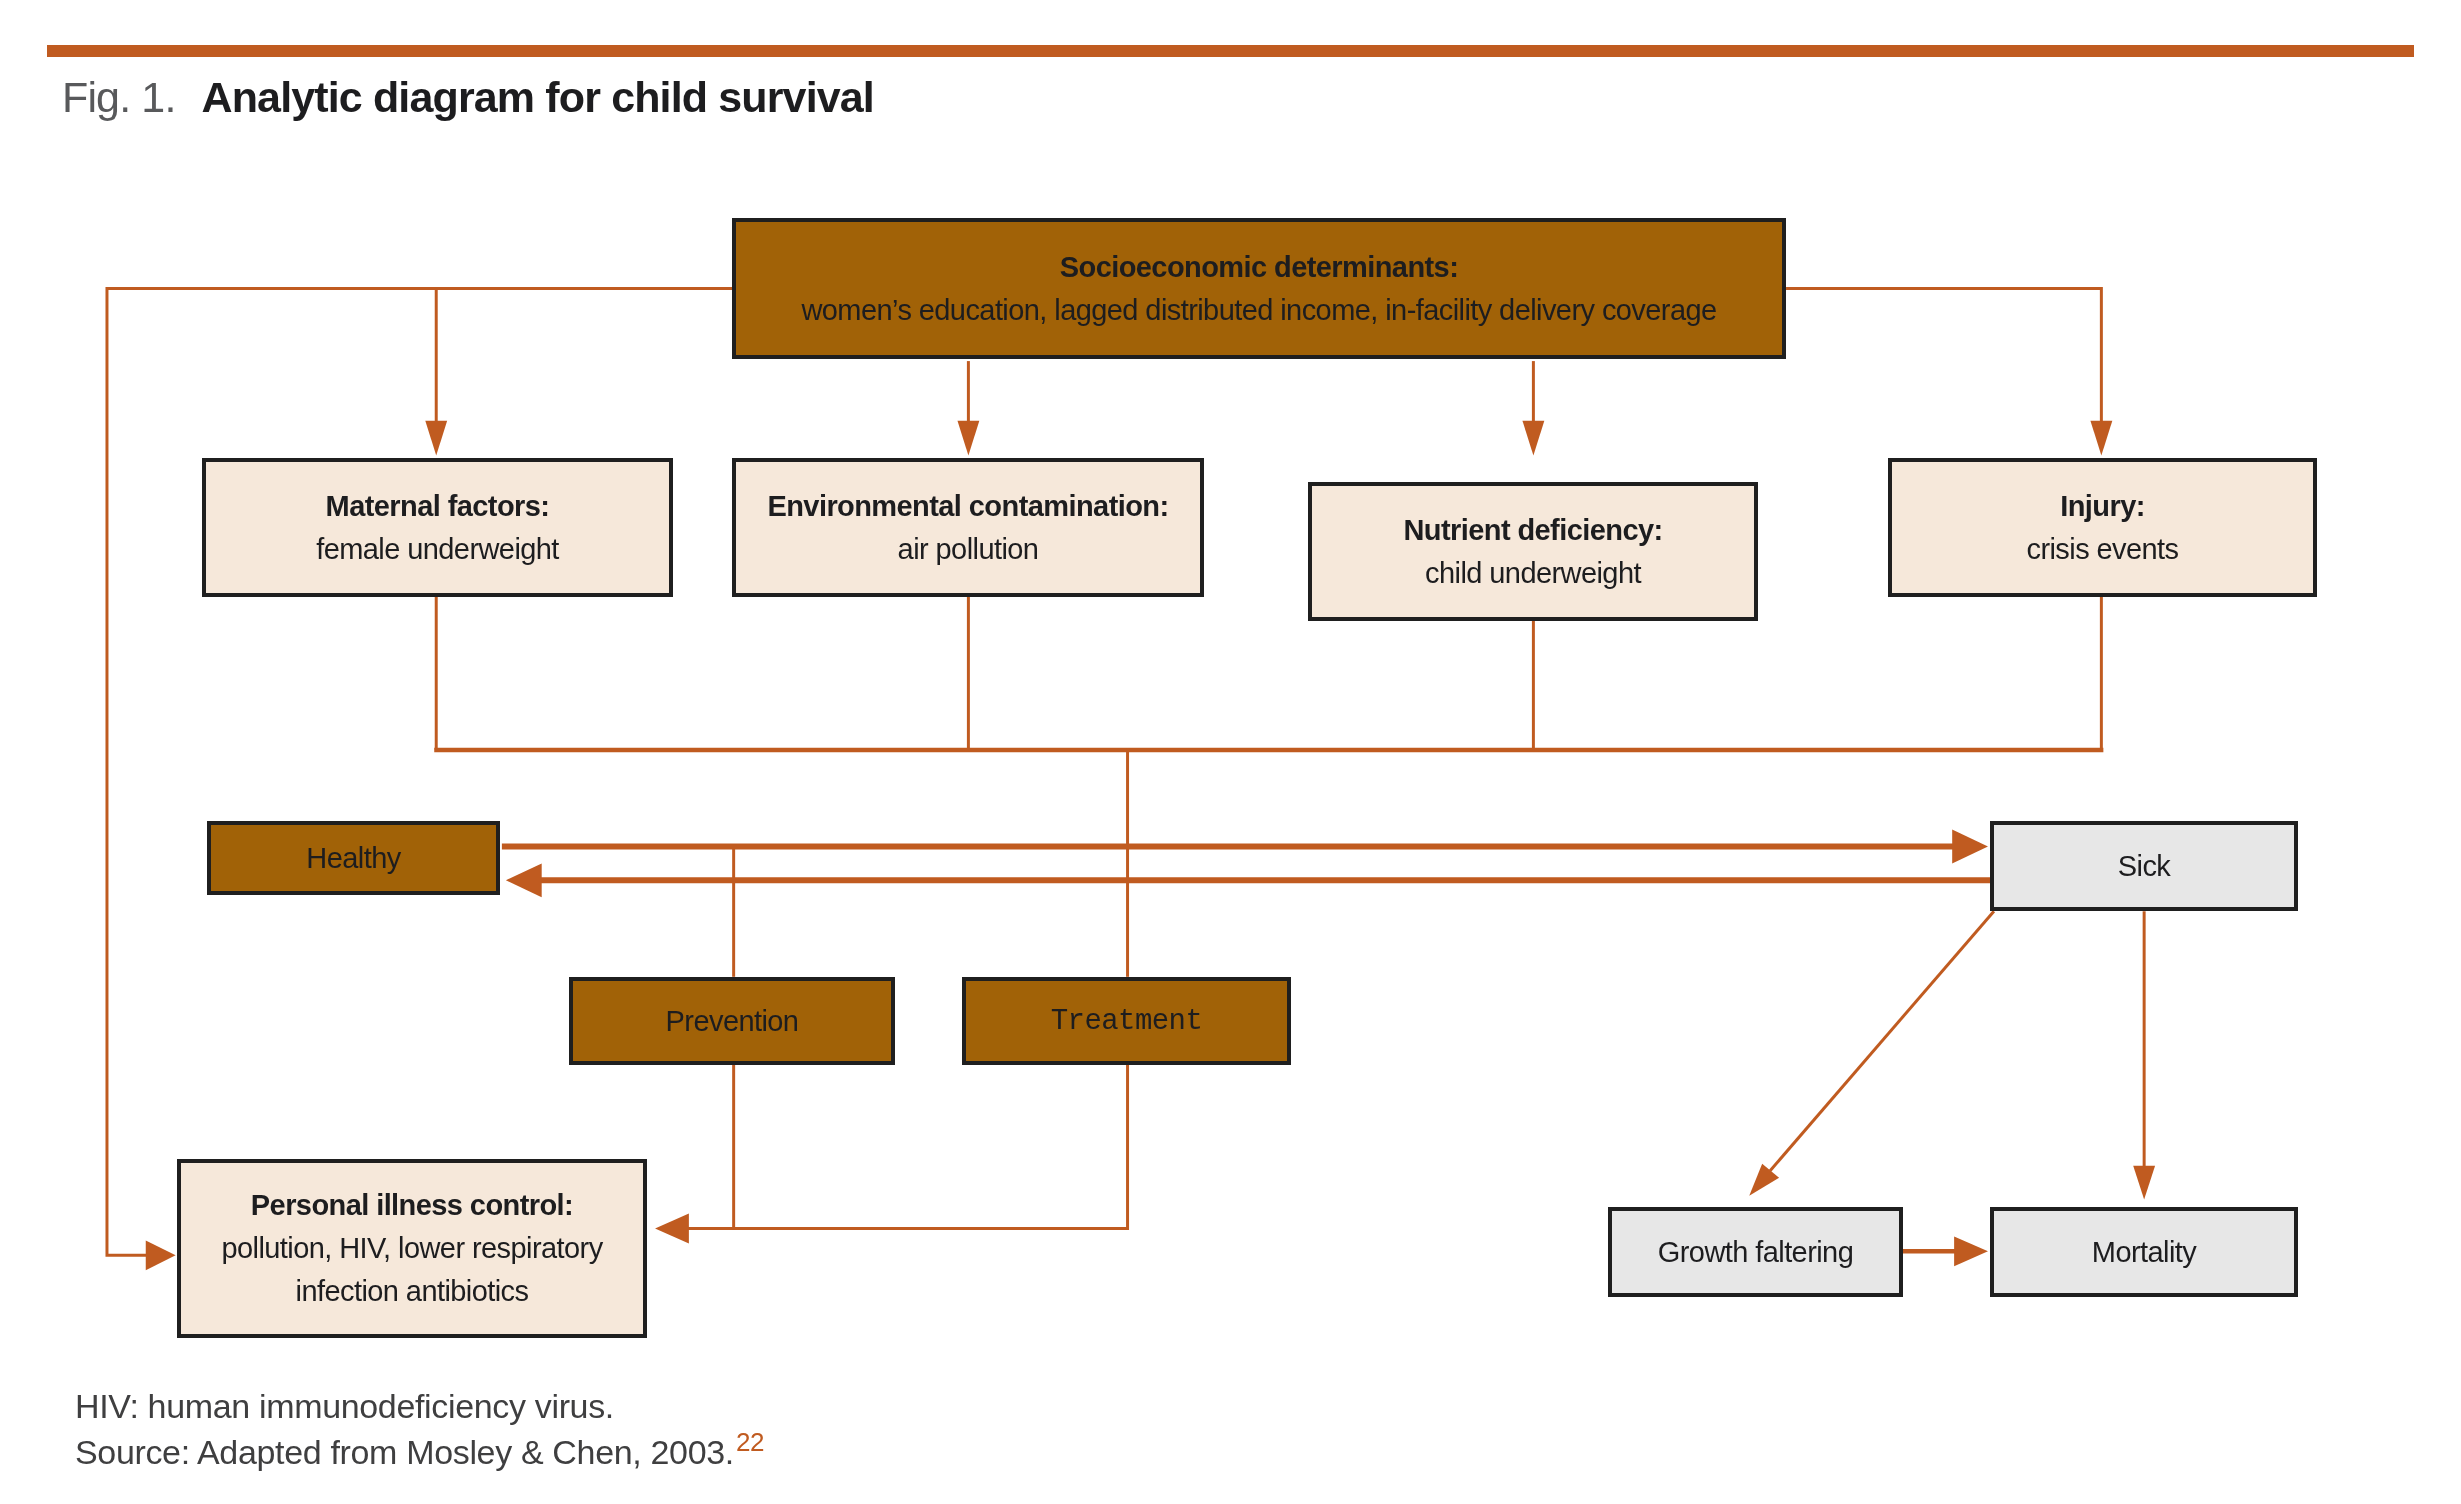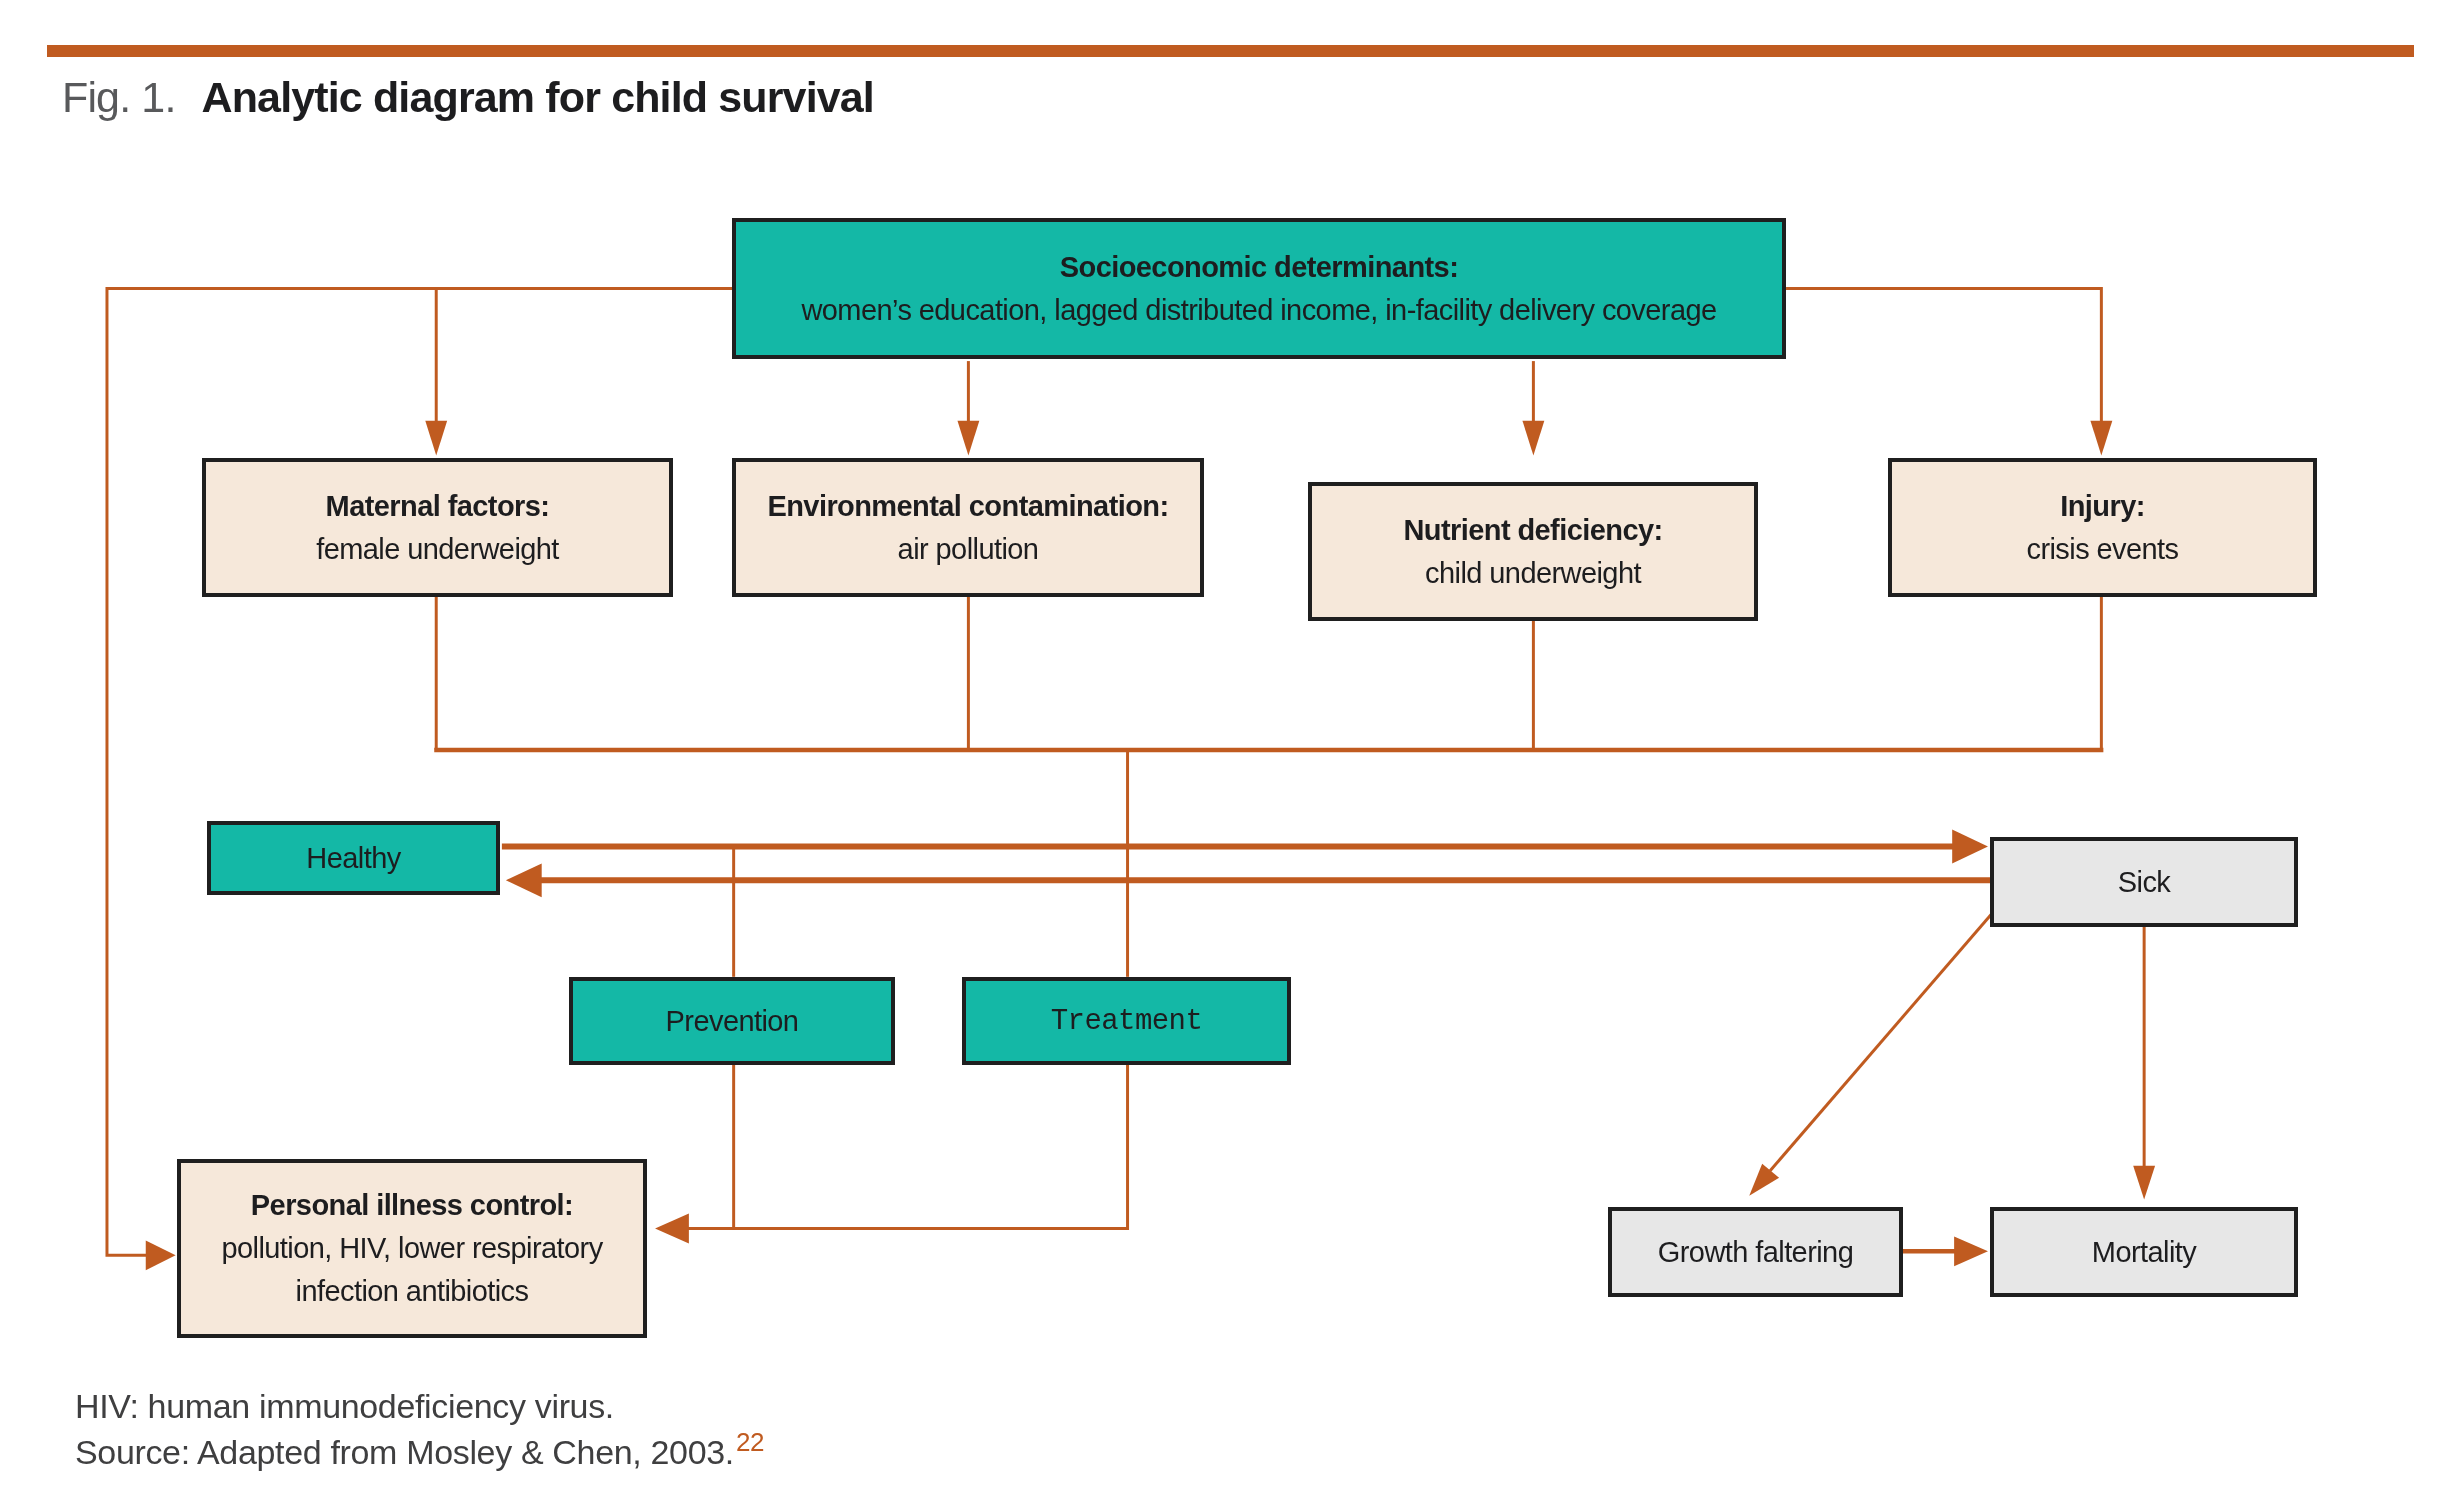"Socioeconomic determinants:" .box { background: #14b8a6 -> #a16207 }
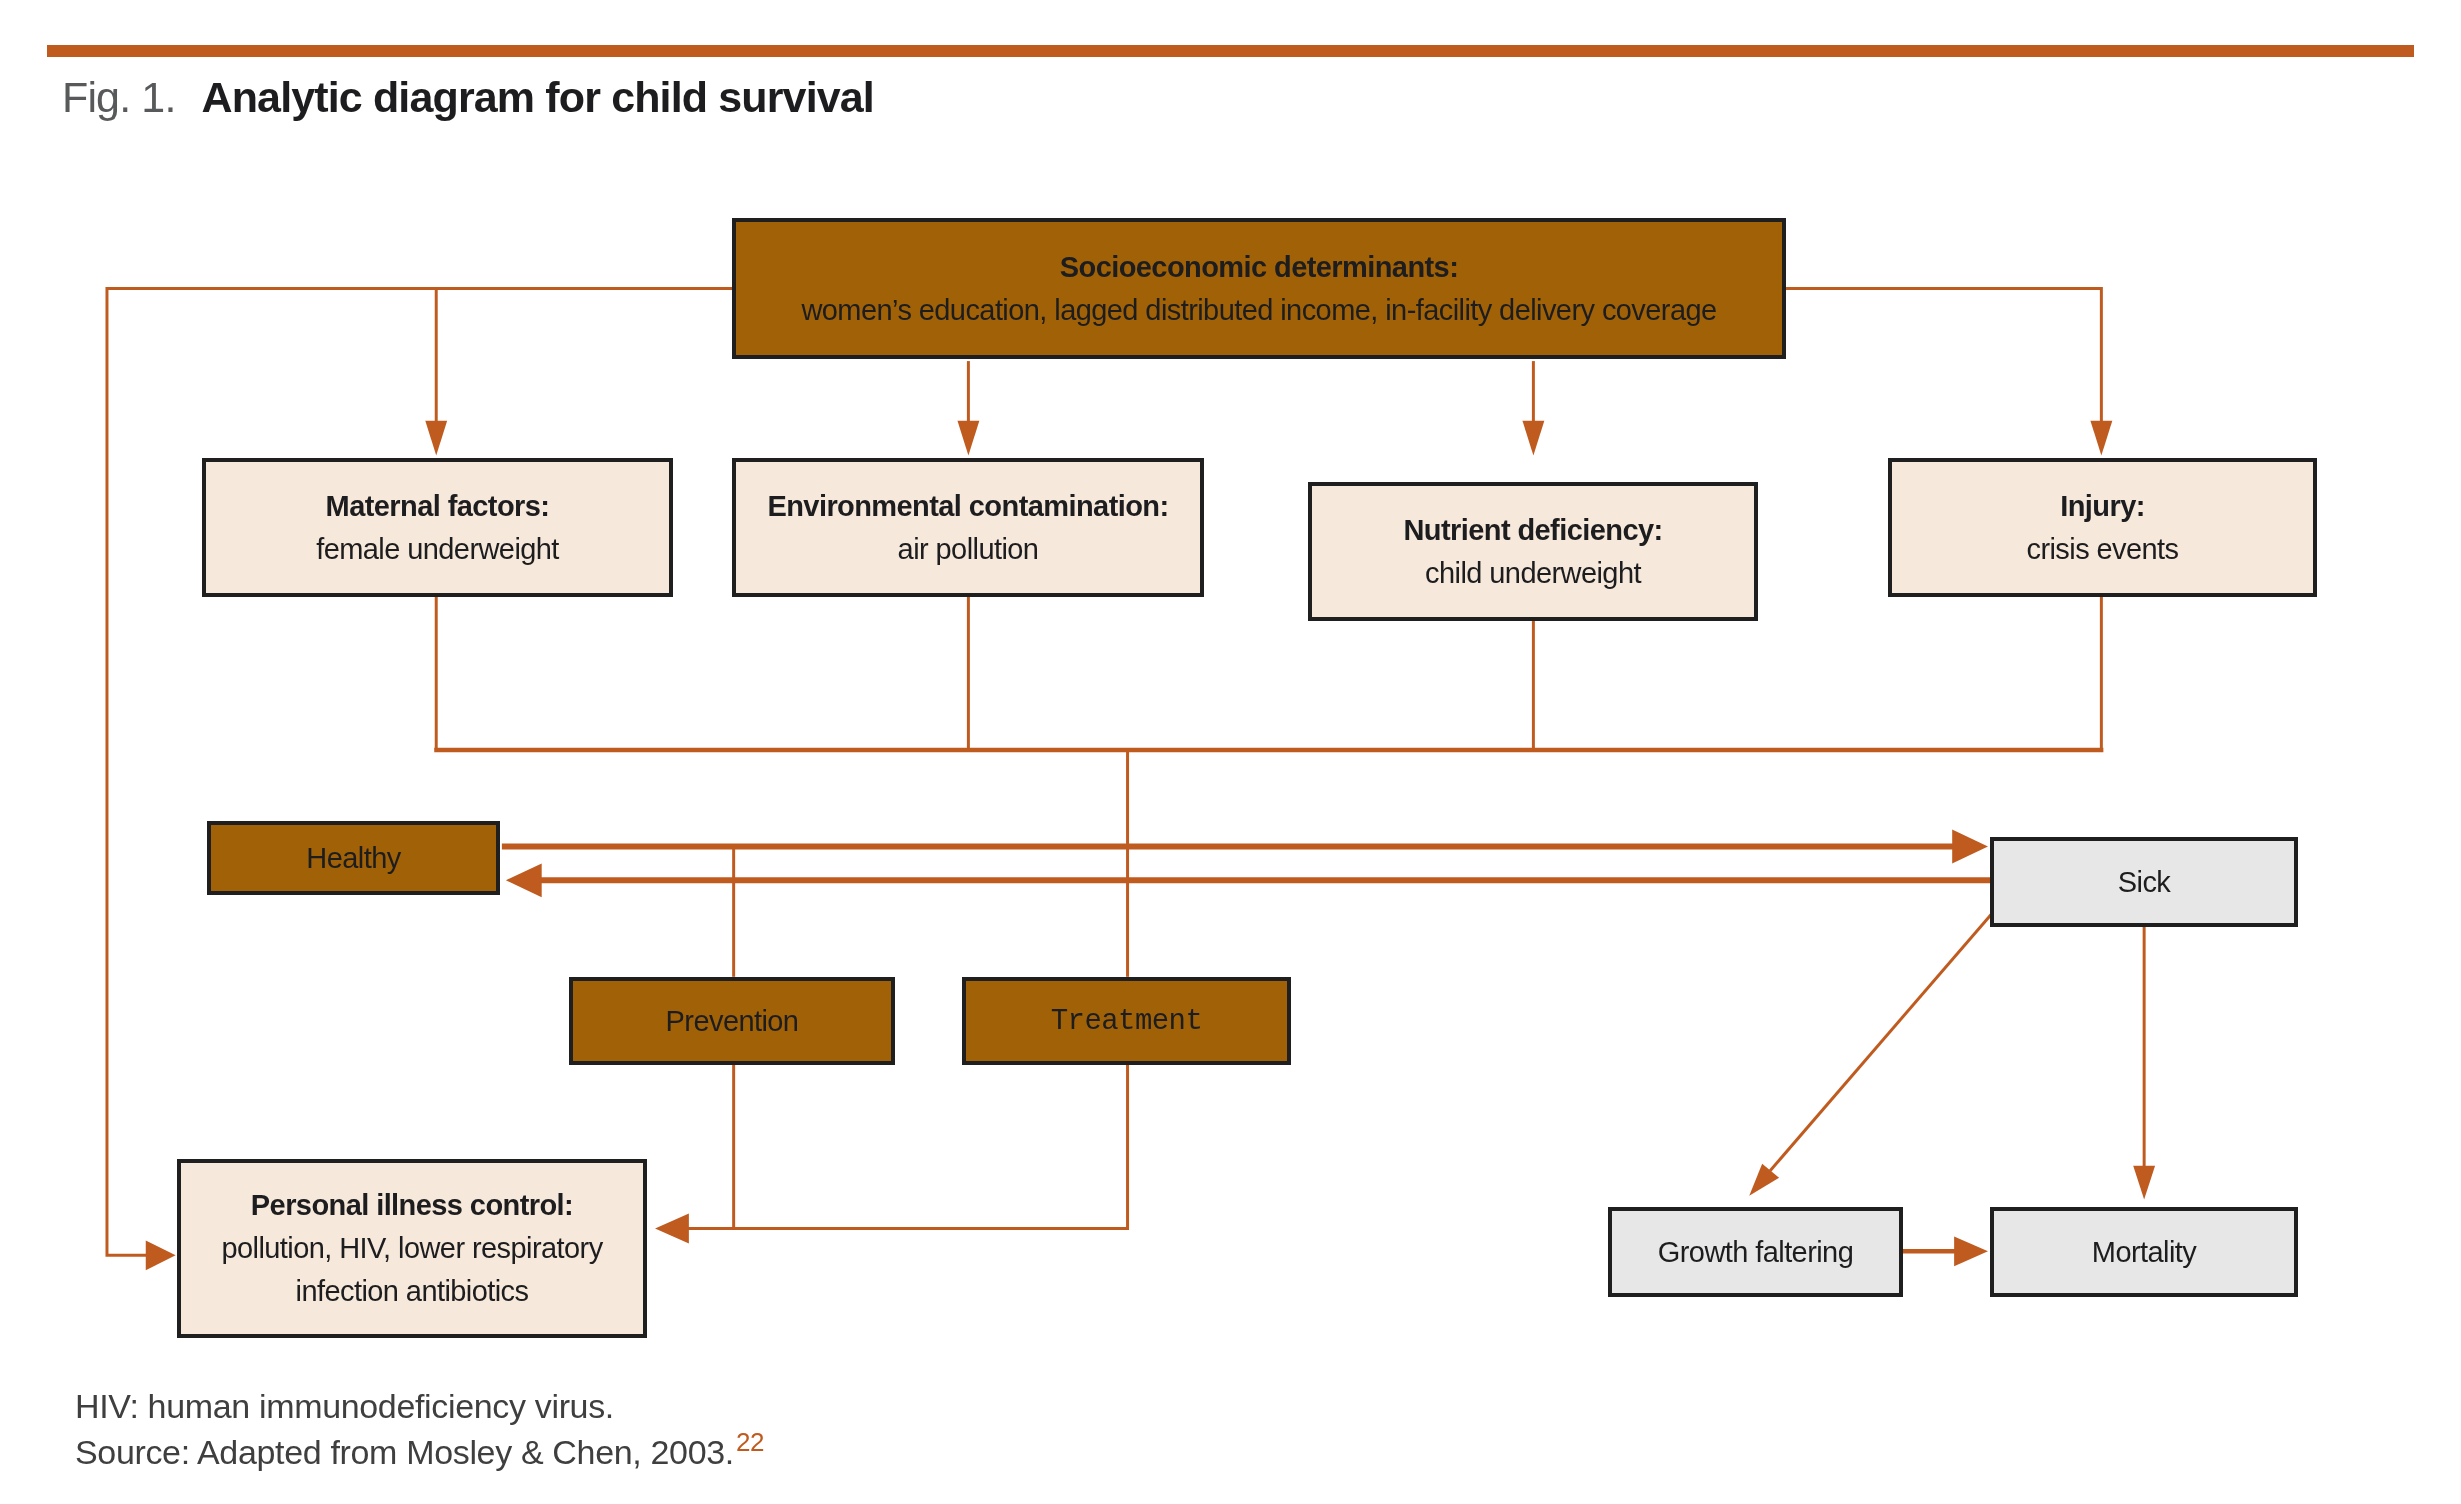"Sick" div.box { margin-top: 16px -> none }
